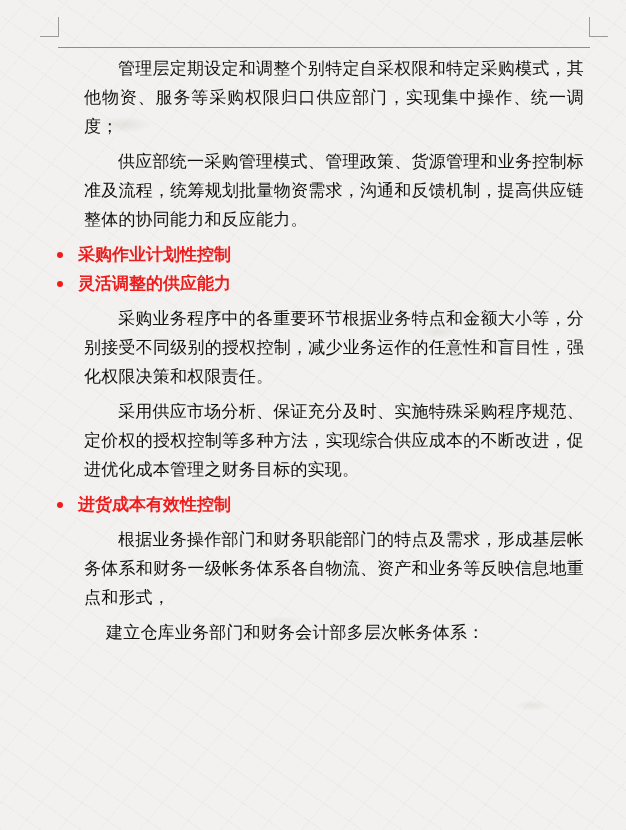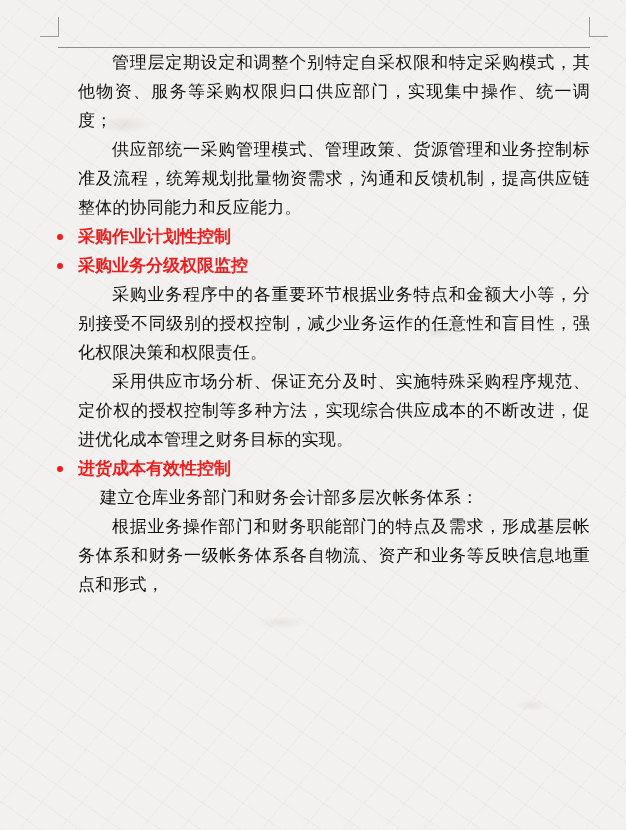"管理层定期设定和调整个别特定自采权限和特定采购模式，其他物资、服务等采购权限归口" .para { margin: 0 -> 6px }
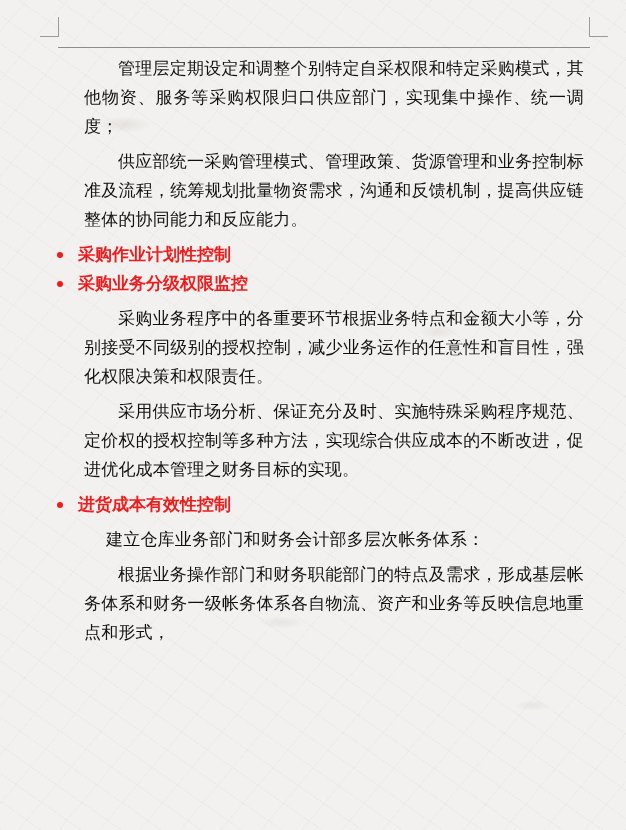"采购业务分级权限监控" span { text: 采购业务分级权限监控 -> 灵活调整的供应能力 }
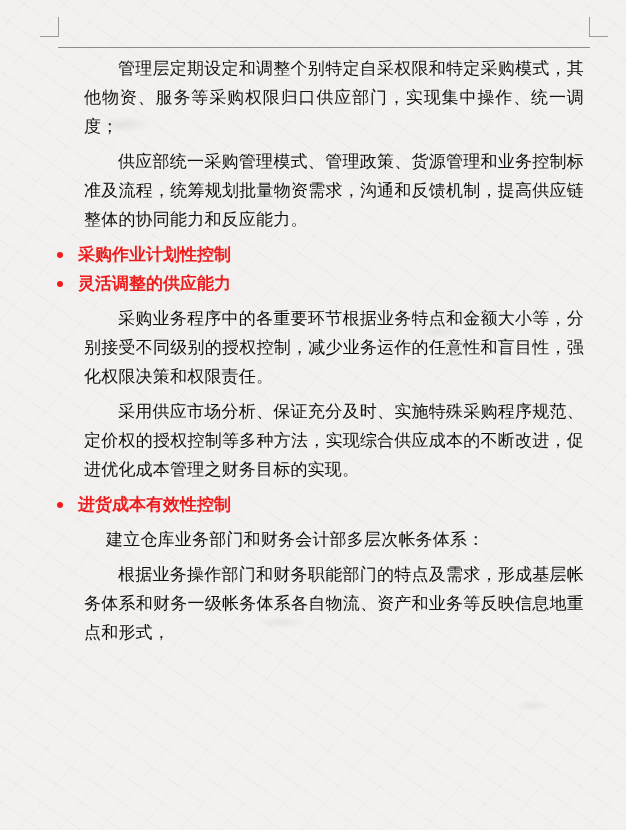"建立仓库业务部门和财务会计部多层次帐务体系：" p.para { order: before "根据业务操作部门和财务职能部门的特点及需求，形成基层帐务体系和财务一级帐务体系各" -> after "根据业务操作部门和财务职能部门的特点及需求，形成基层帐务体系和财务一级帐务体系各" }
